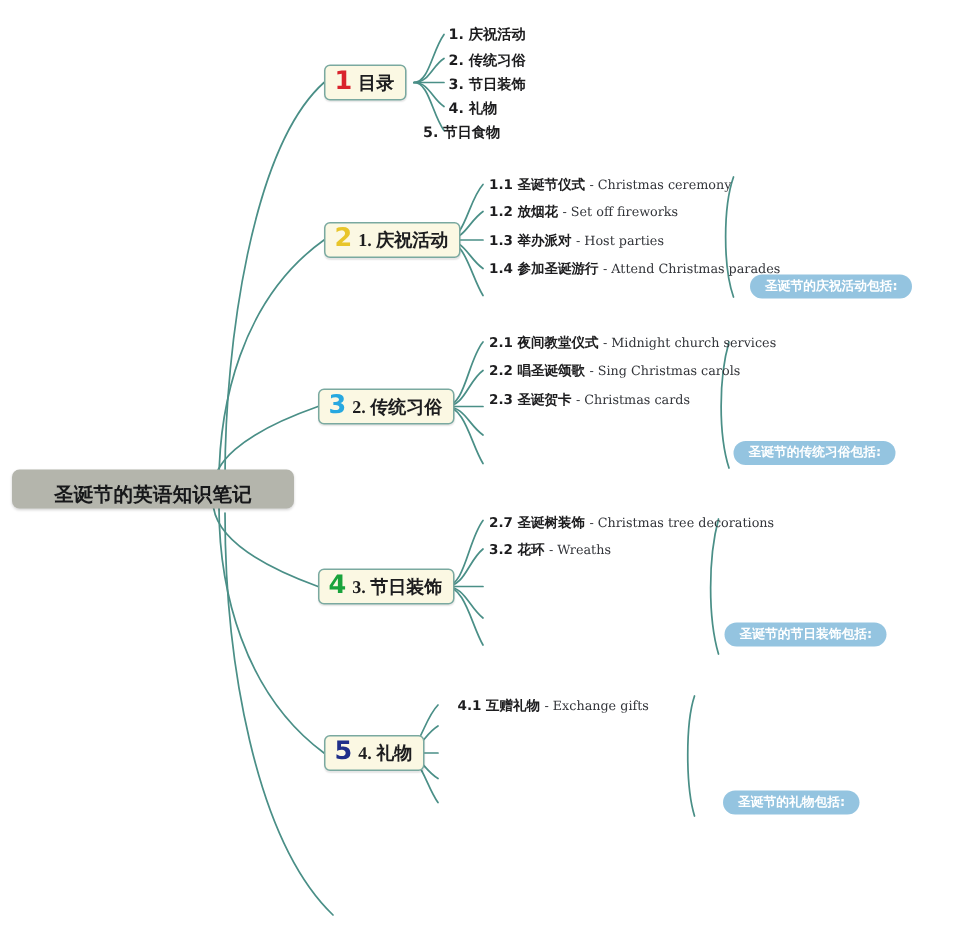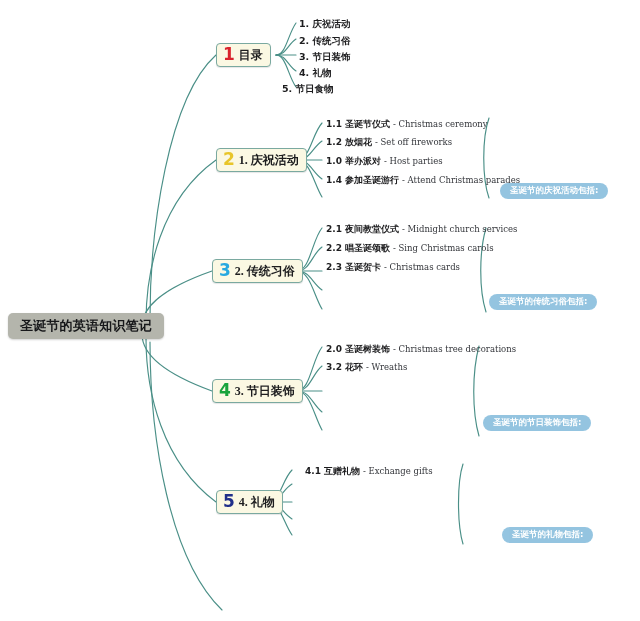"1.0 举办派对" span.cn { text: 1.0 -> 1.3 }
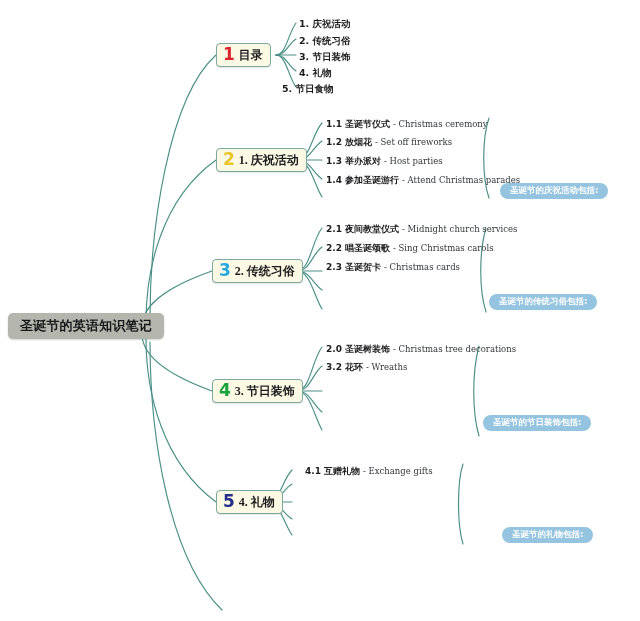"圣诞节的英语知识笔记" .root-node { align-items: center -> flex-end; width: 156px -> 188px }
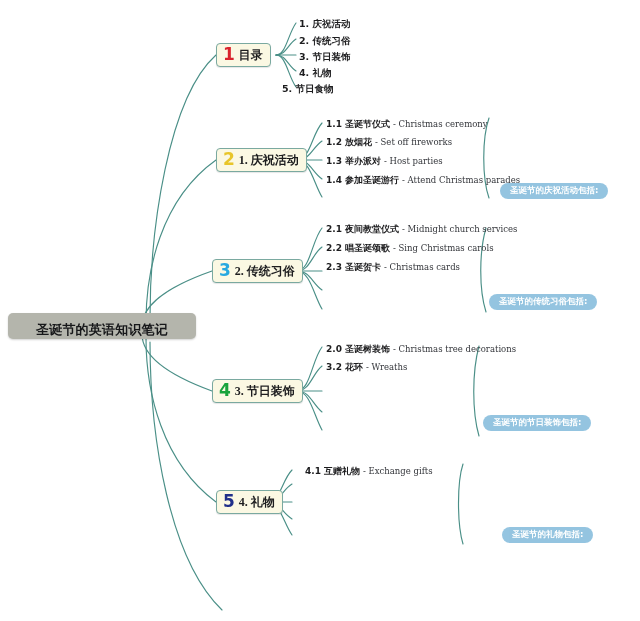"2.0 圣诞树装饰" span.cn { text: 2.0 -> 2.7 }
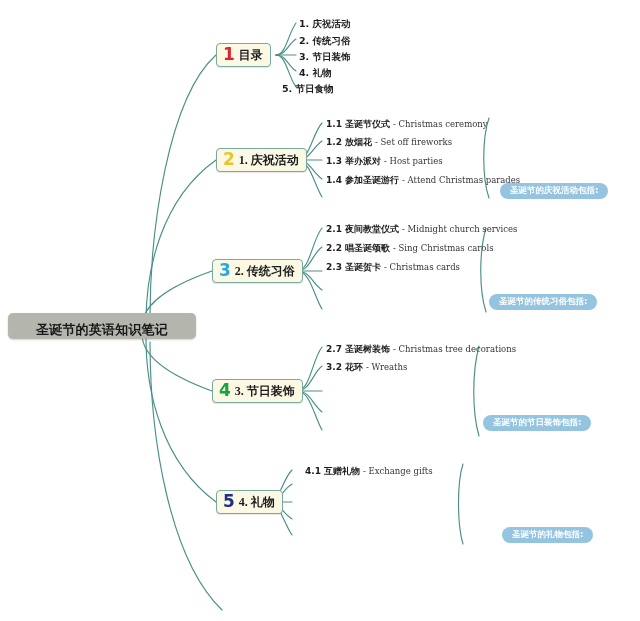"圣诞节的礼物包括:" div.note-box { left: 502px -> 482px }
